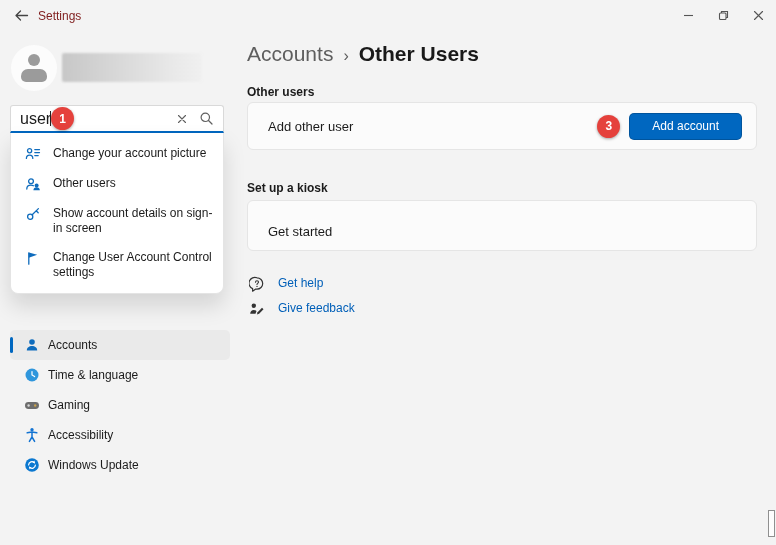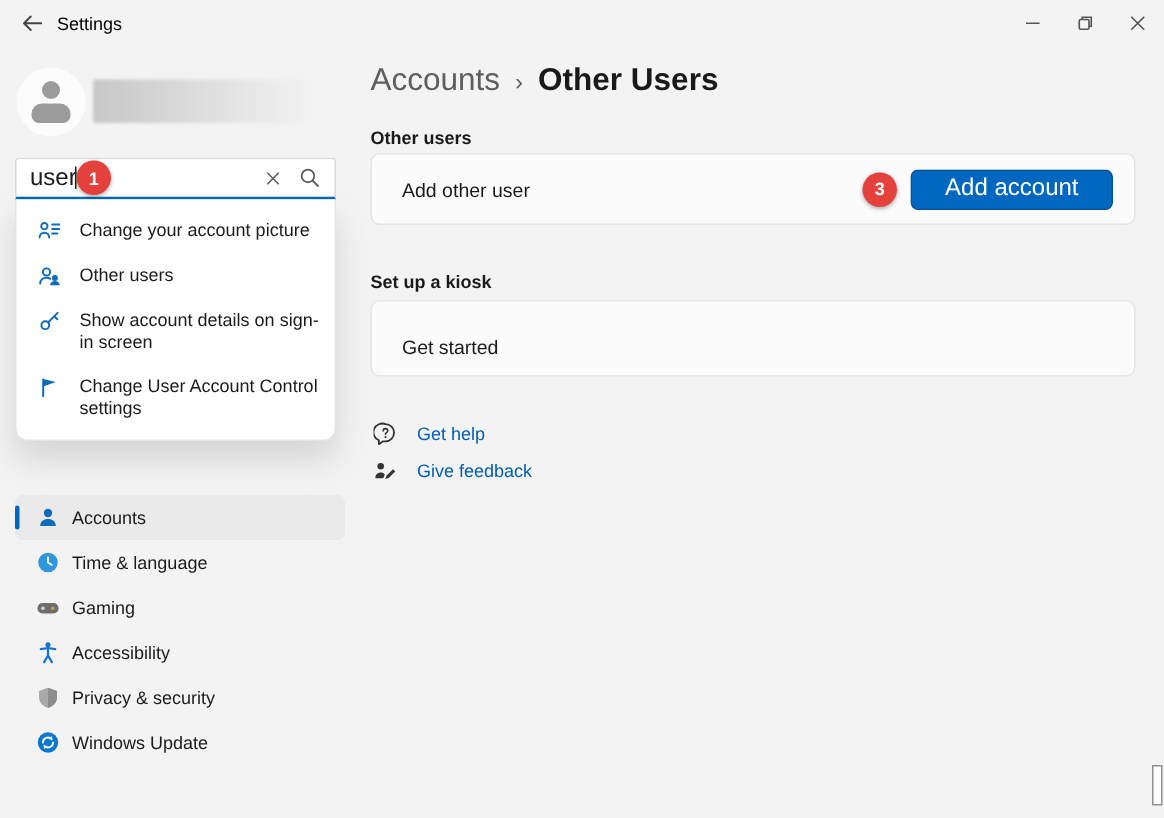"Settings" .app-title { color: #000000 -> #7f1d1d }
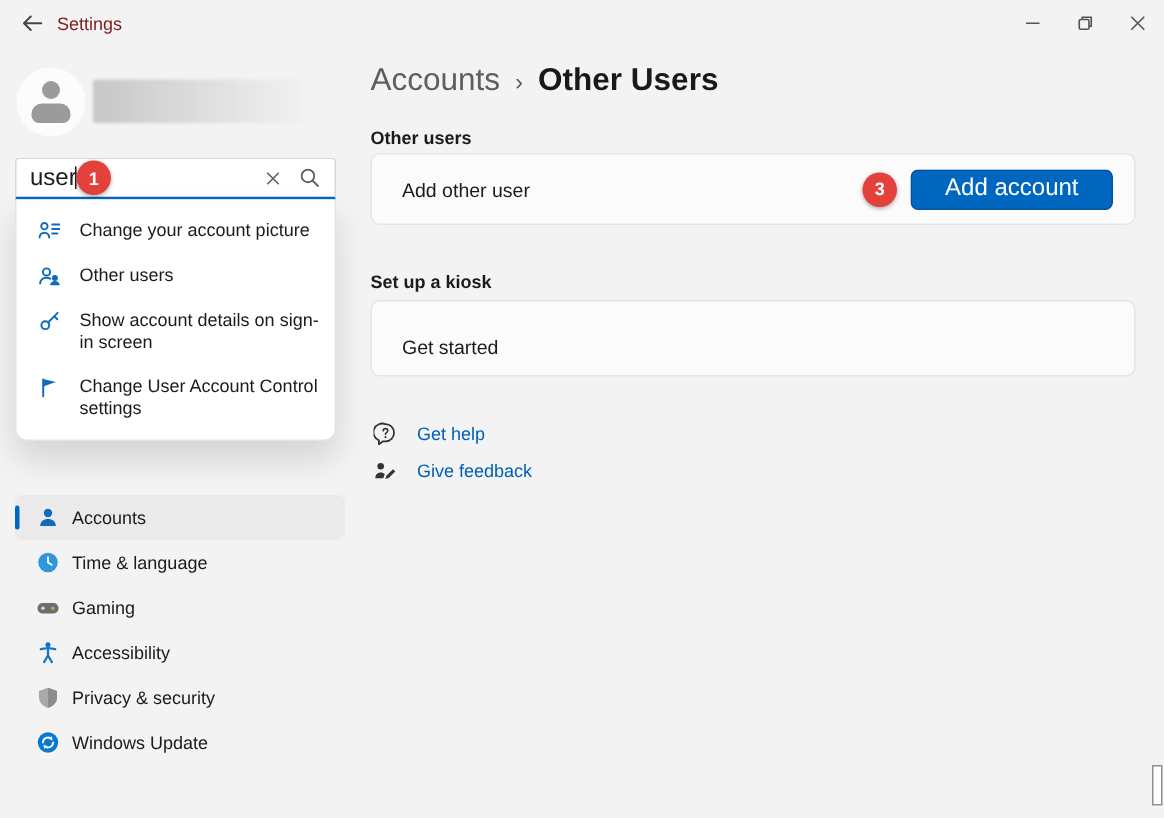"Add account" .btn-primary { font-size: 16px -> 12px }
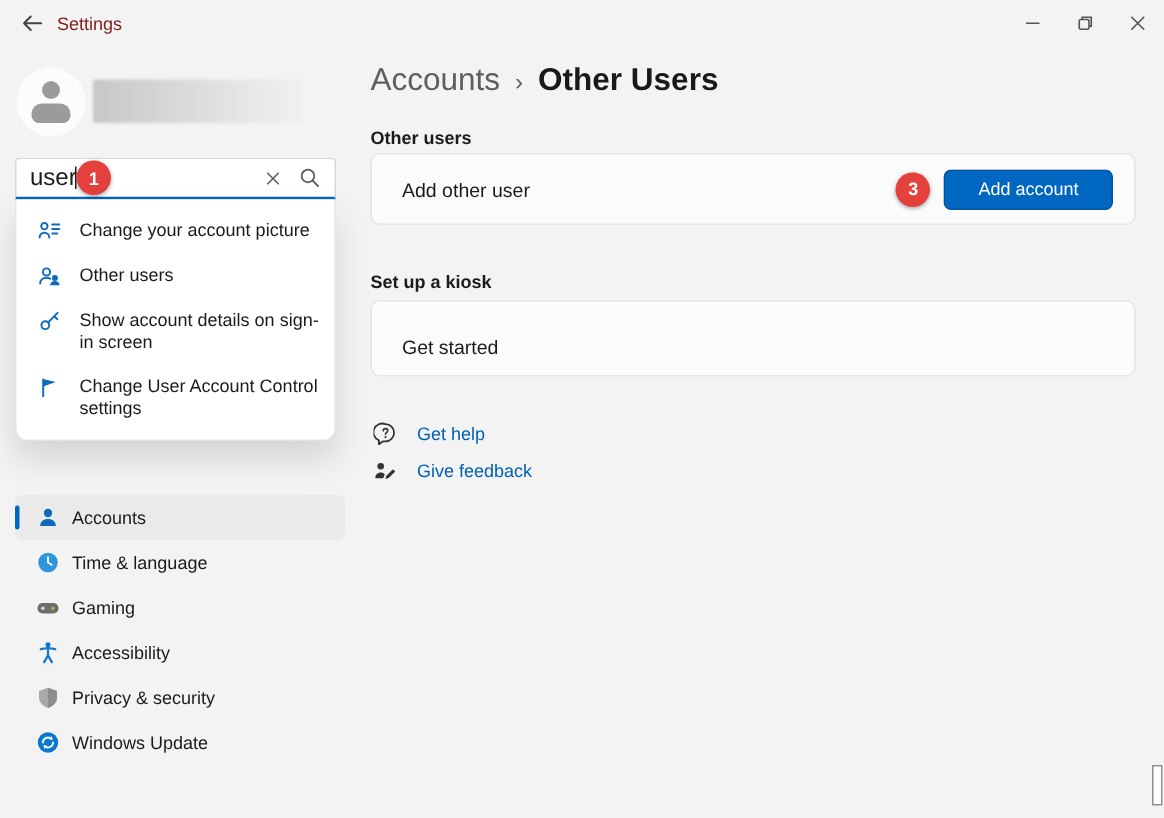"Get help" .link-row { align-items: center -> none }
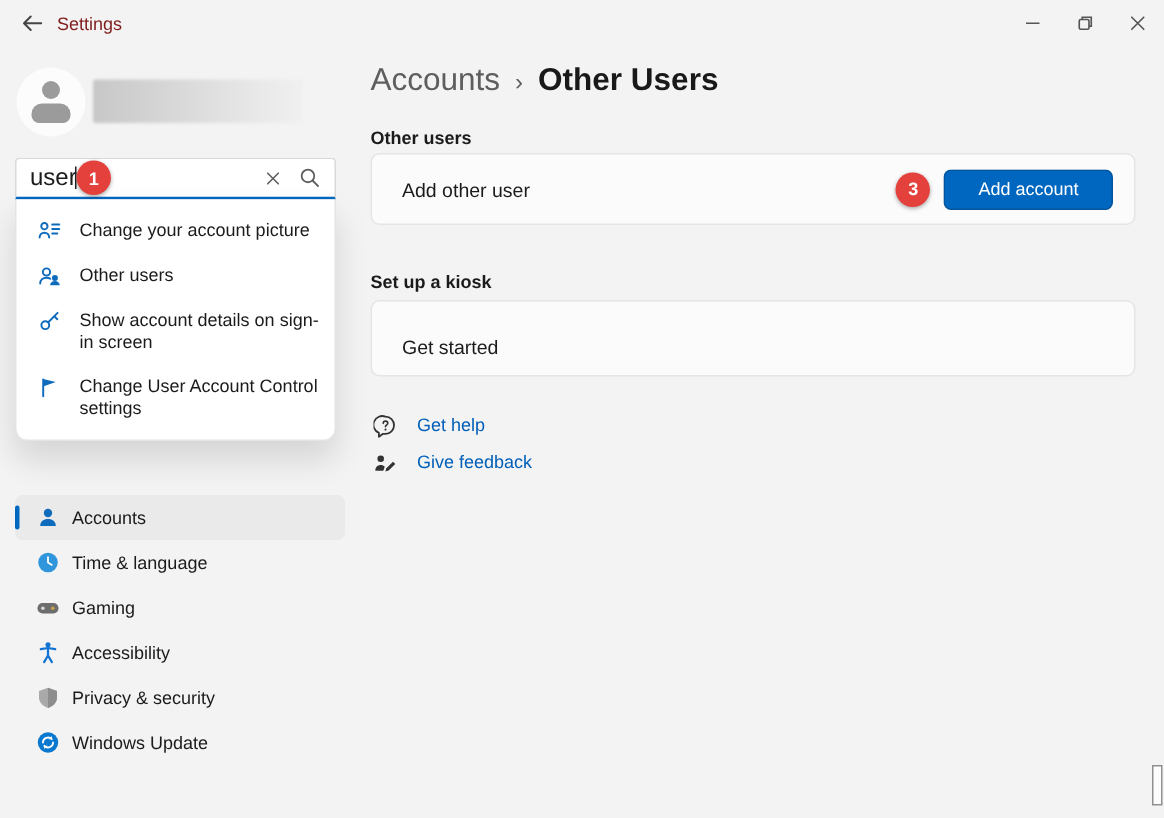"Privacy & security" div.nav-item { html: <div> <span> <svg> <path></path> <path></path> </svg> </span> <span>Privacy &amp; security</span> </div> -> none }
